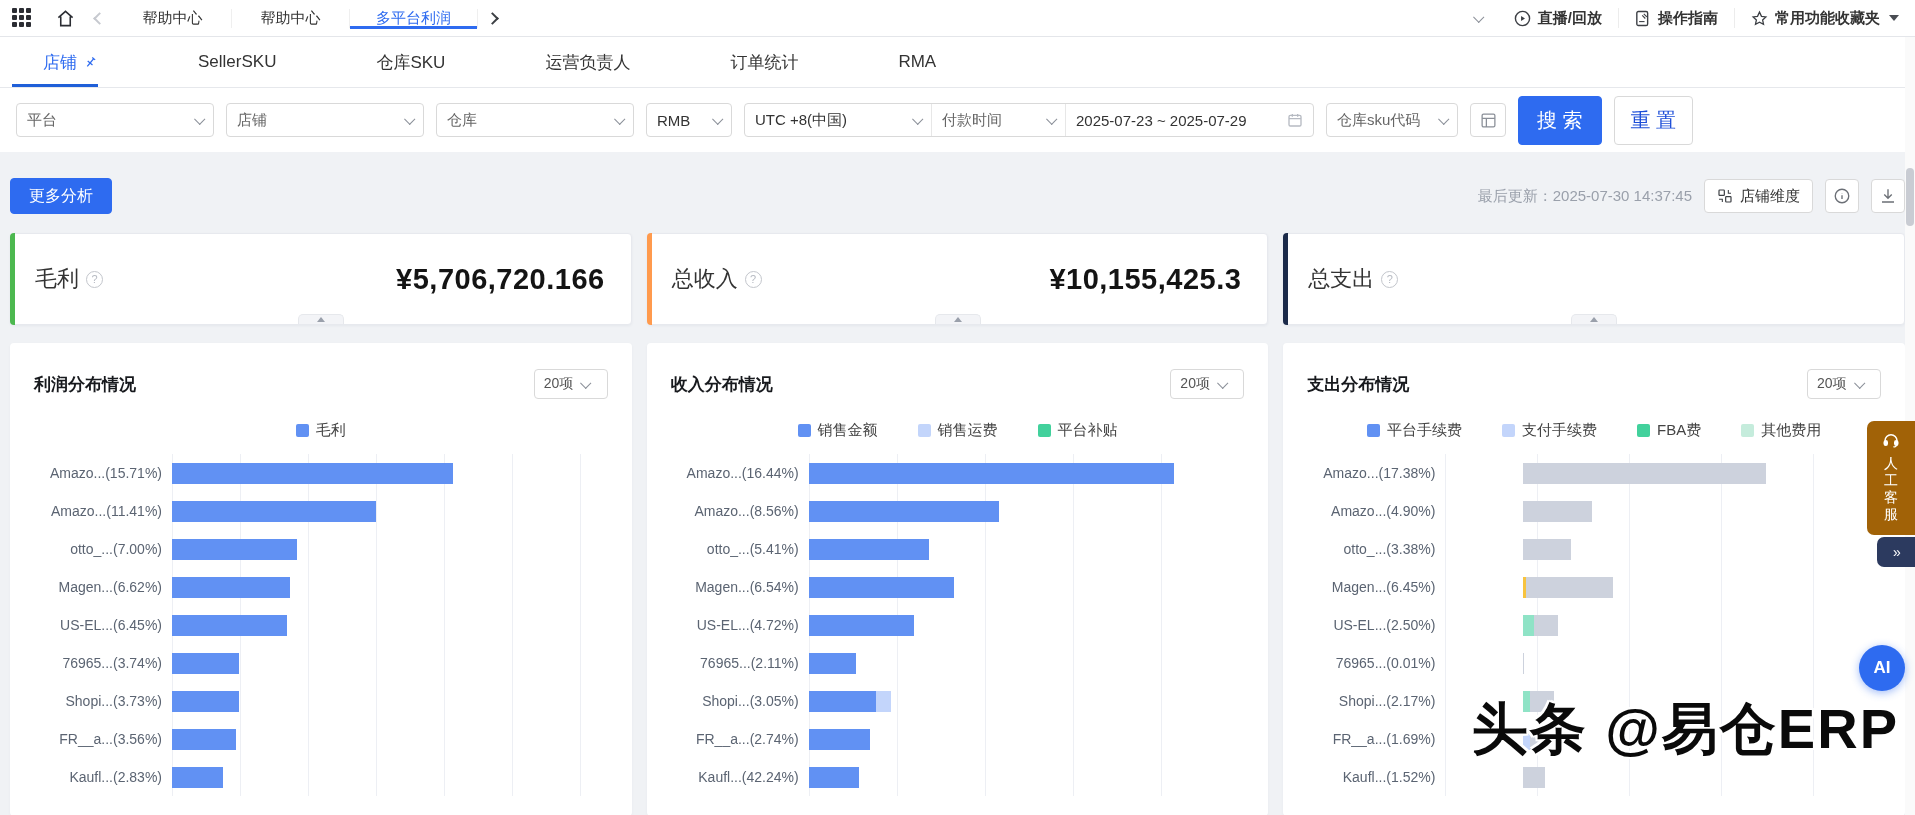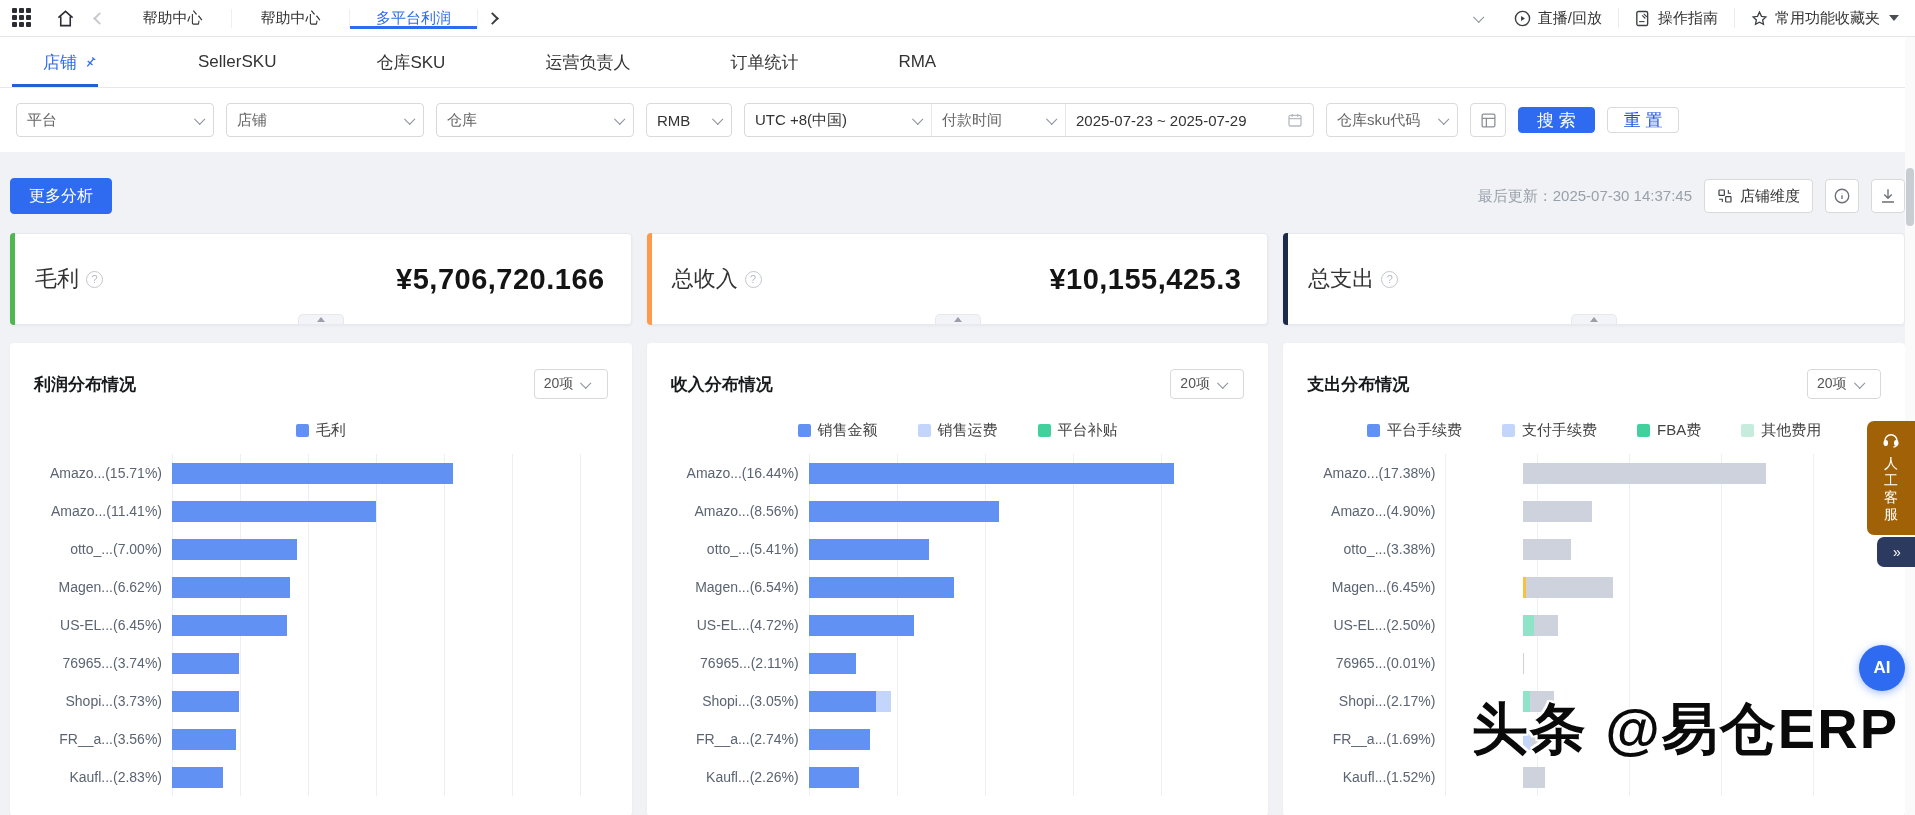"直播/回放" .topbar-item { font-weight: none -> bold }
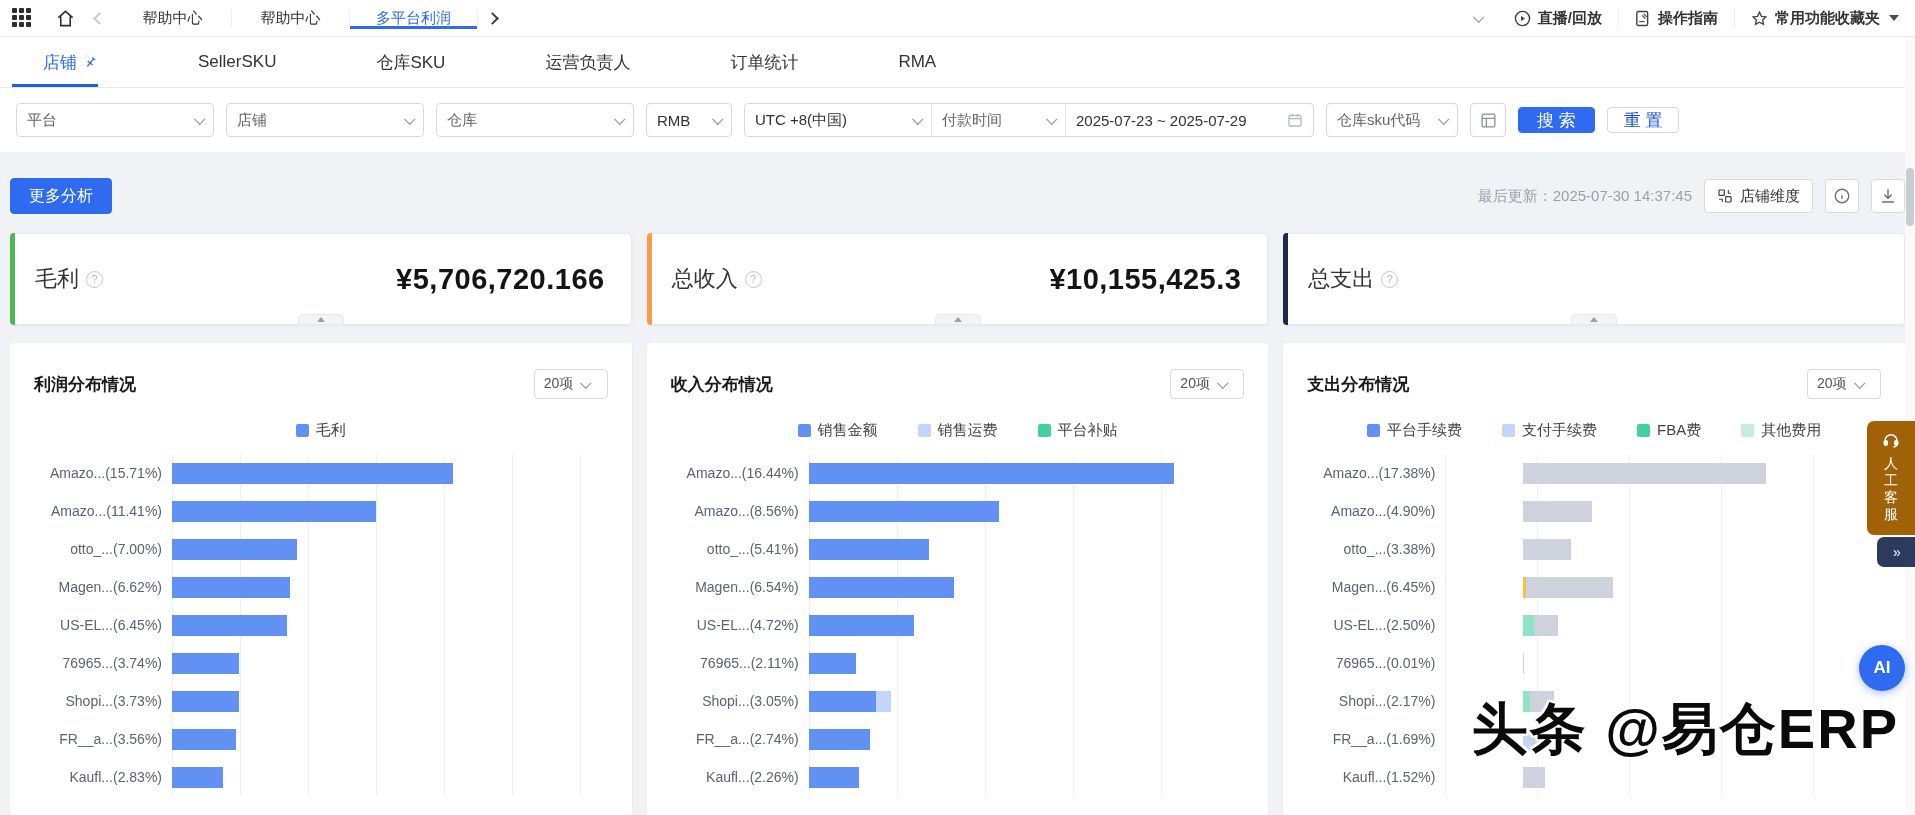"搜 索" .btn { font-size: 17px -> 20px; height: 26px -> 49px }
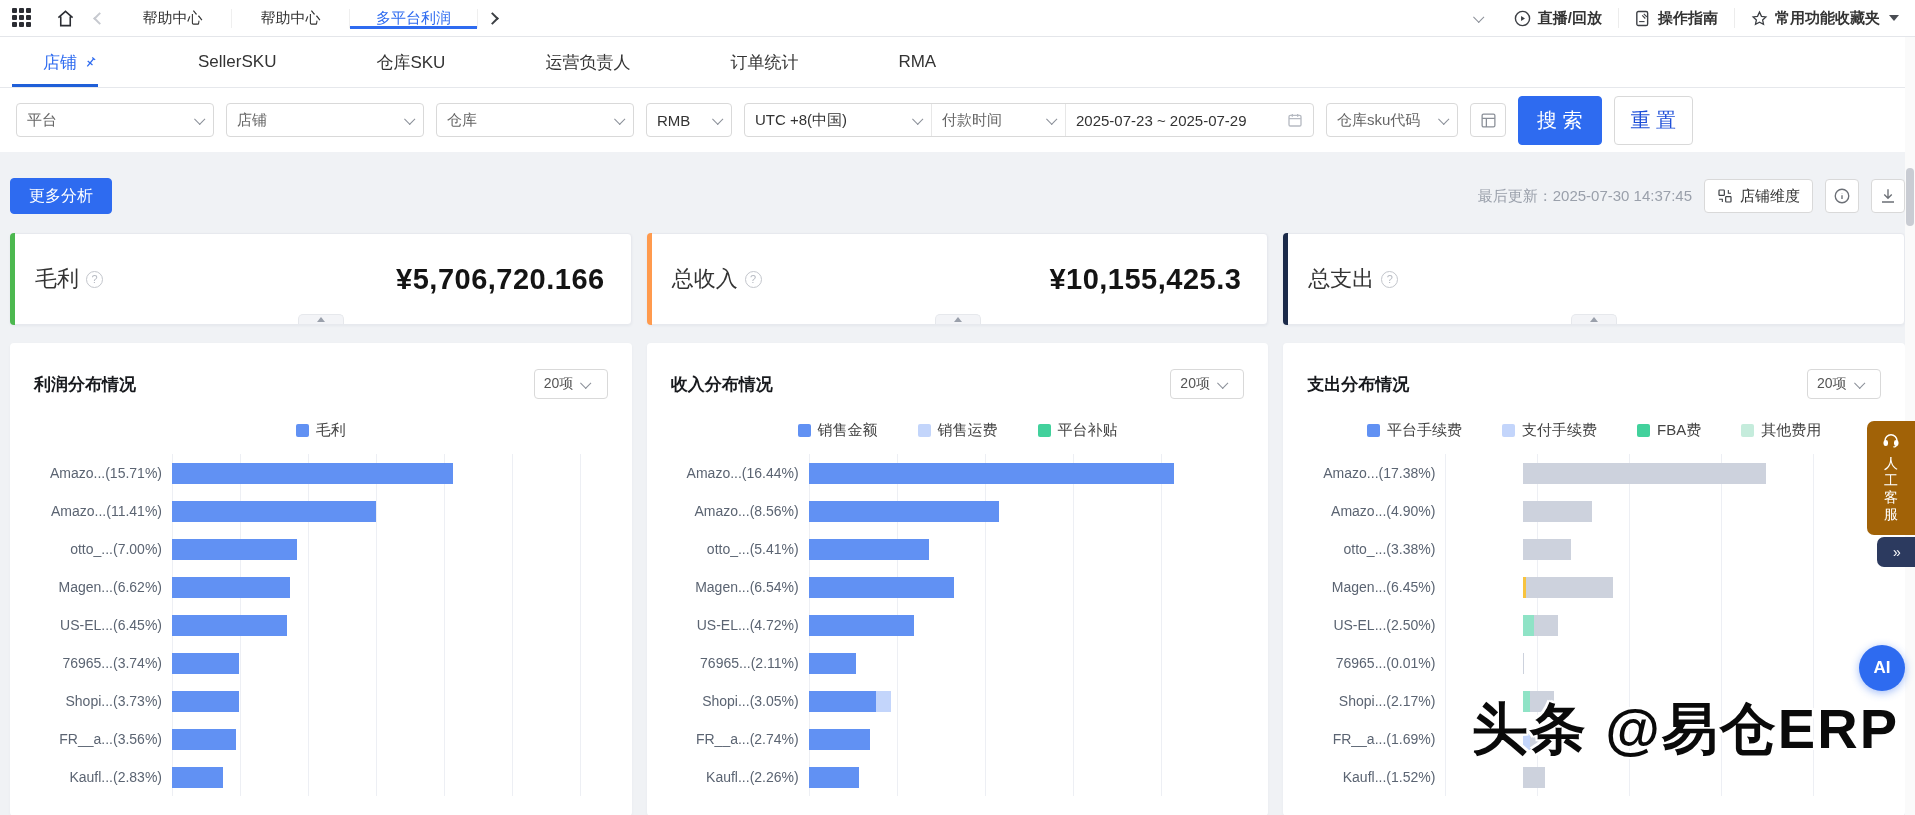"Kaufl...(2.26%)" div.cat-label { text: 2.26% -> 42.24% }
